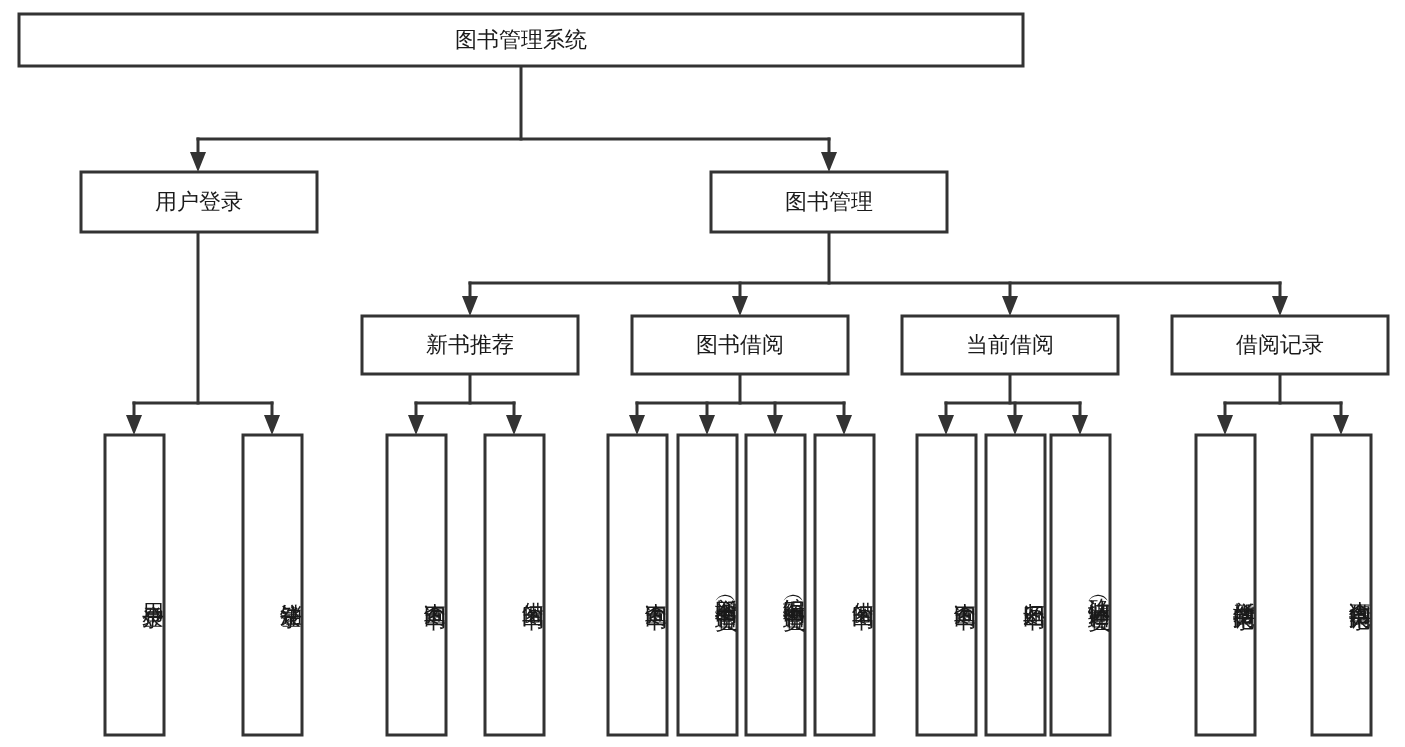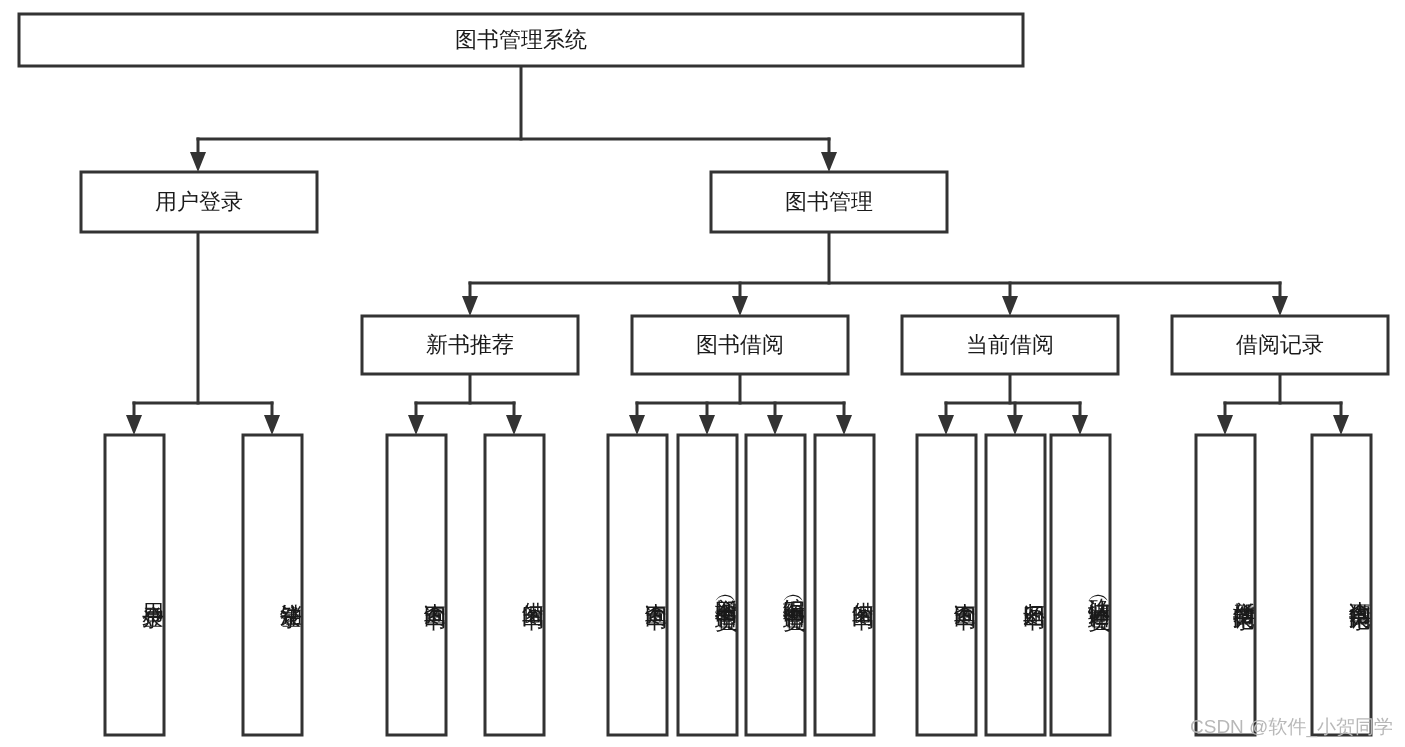"CSDN @软件_小贺同学" div.watermark { html: <div>CSDN @软件_小贺同学</div> -> none }
